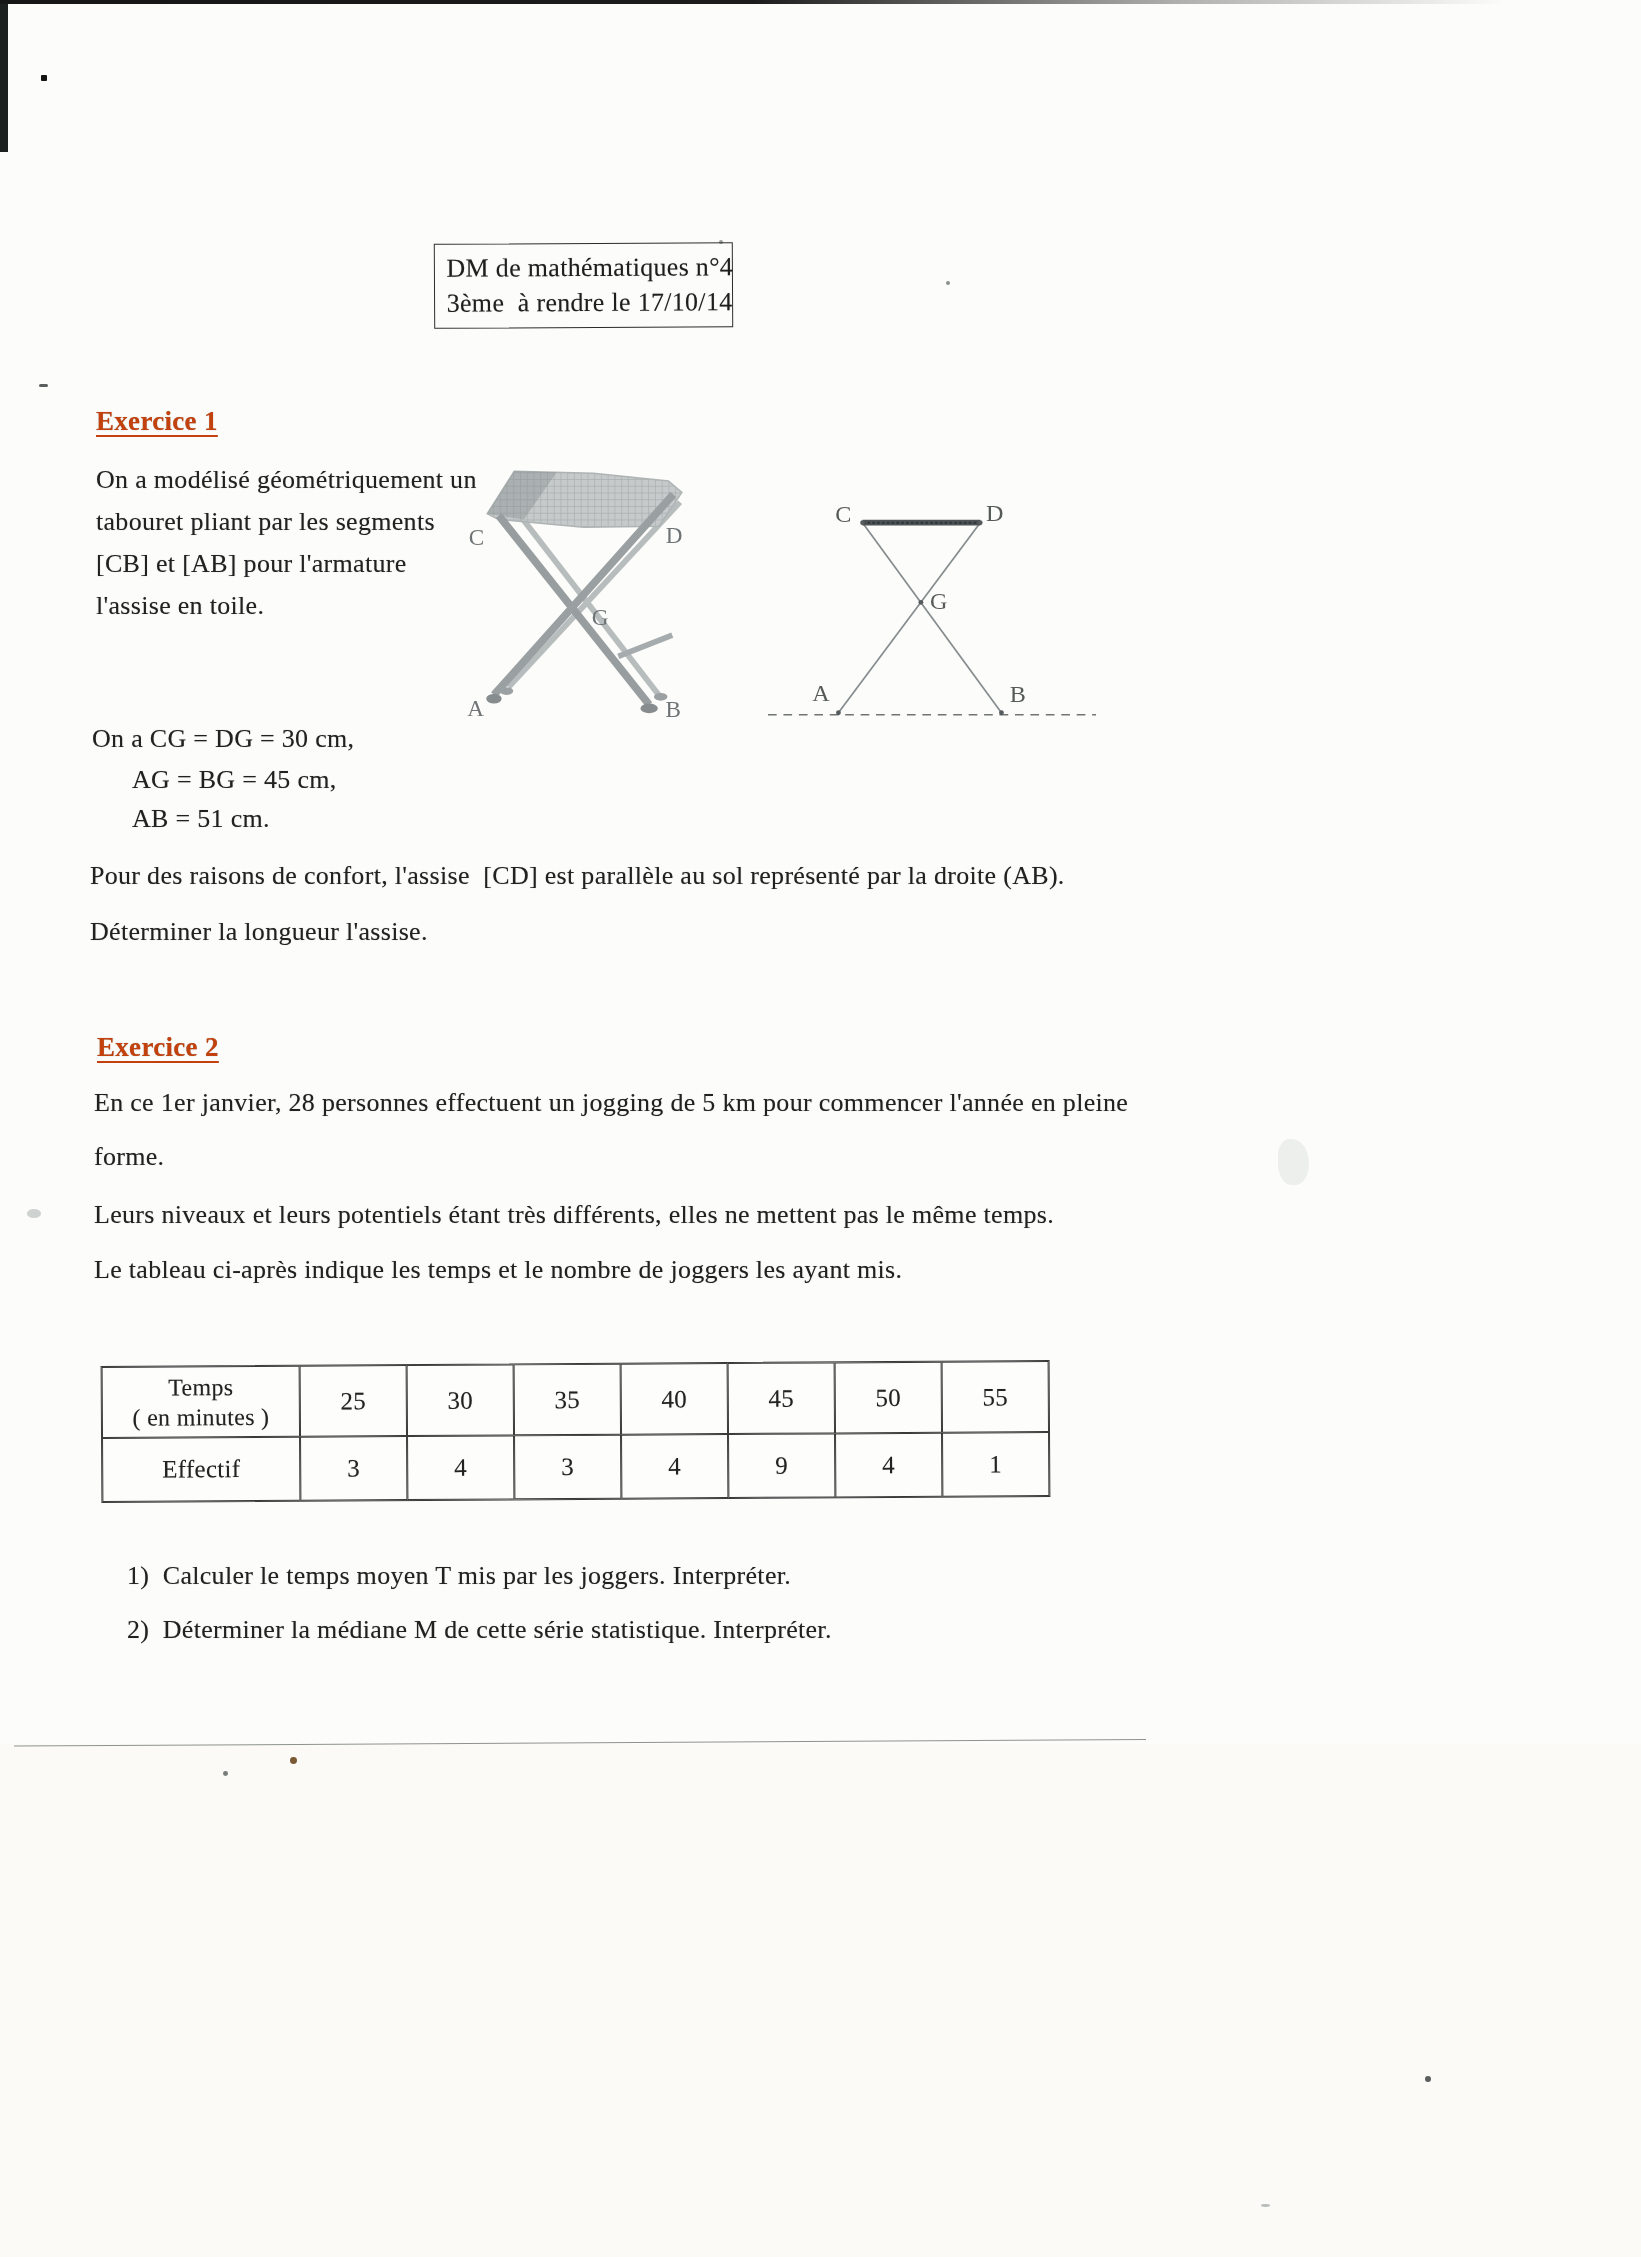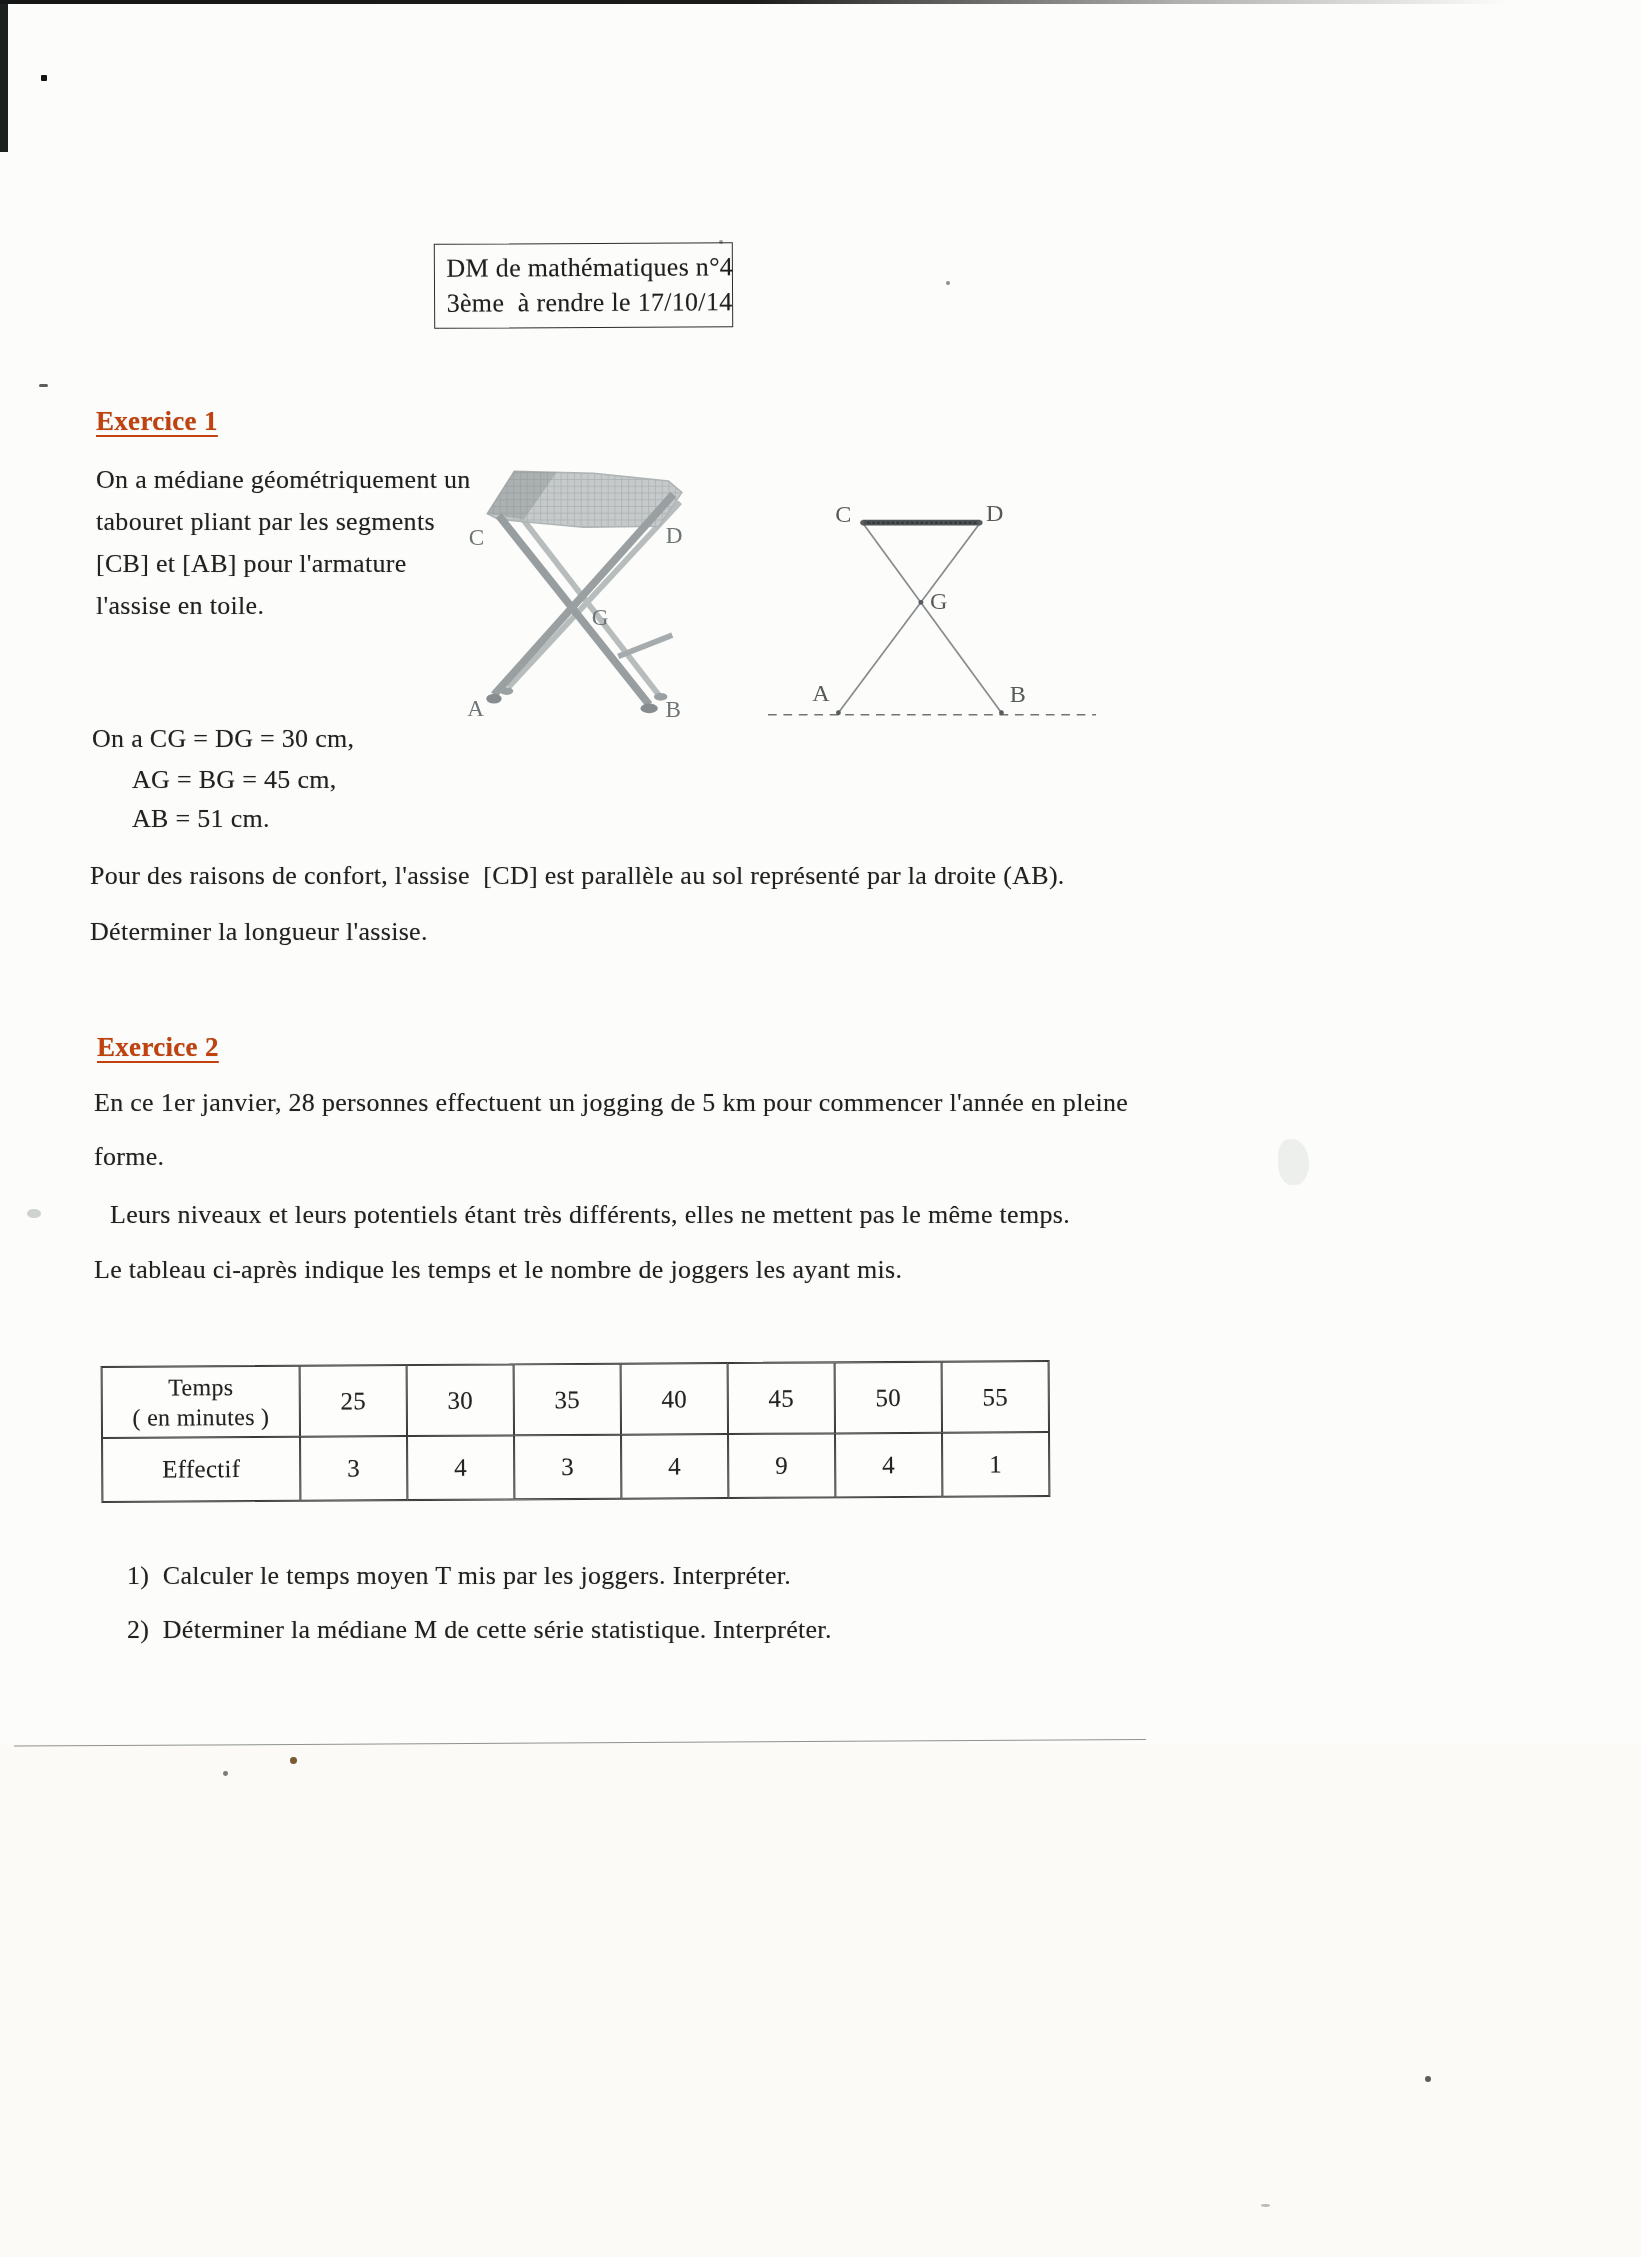"On a médiane géométriquement un" div { text: médiane -> modélisé }
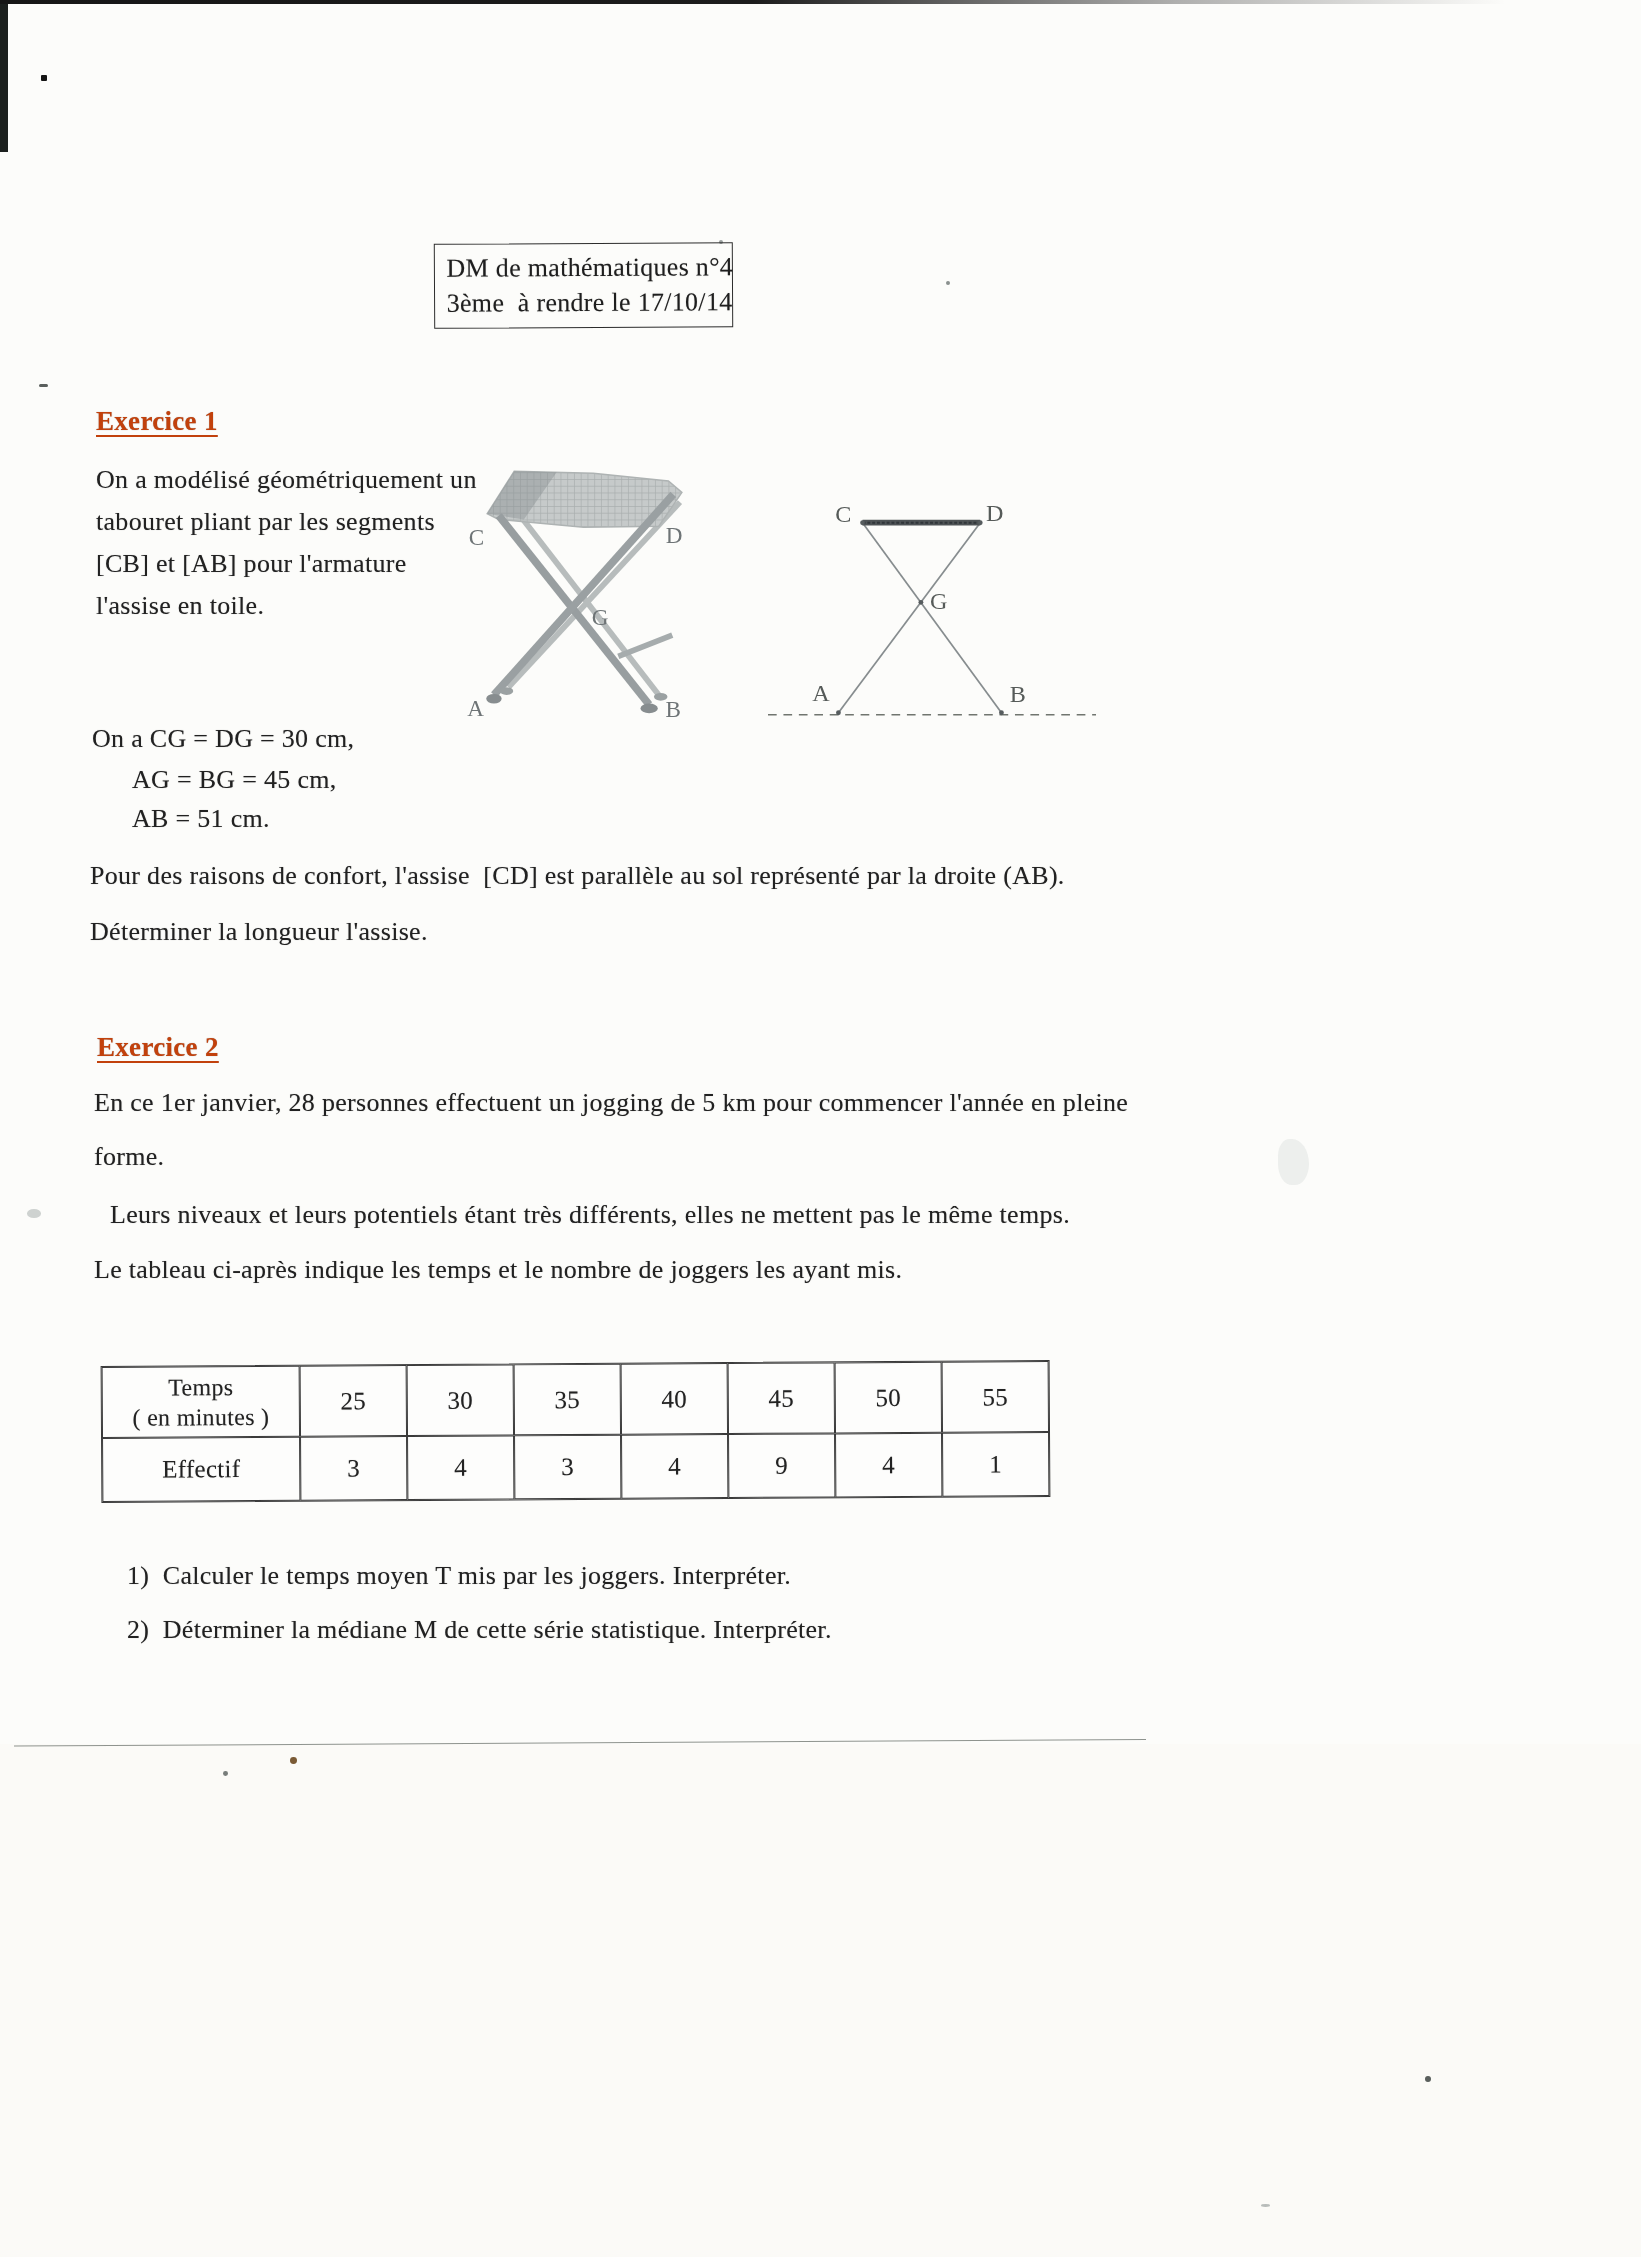"Leurs niveaux et leurs potentiels" div.abs { margin-left: 16px -> none }
